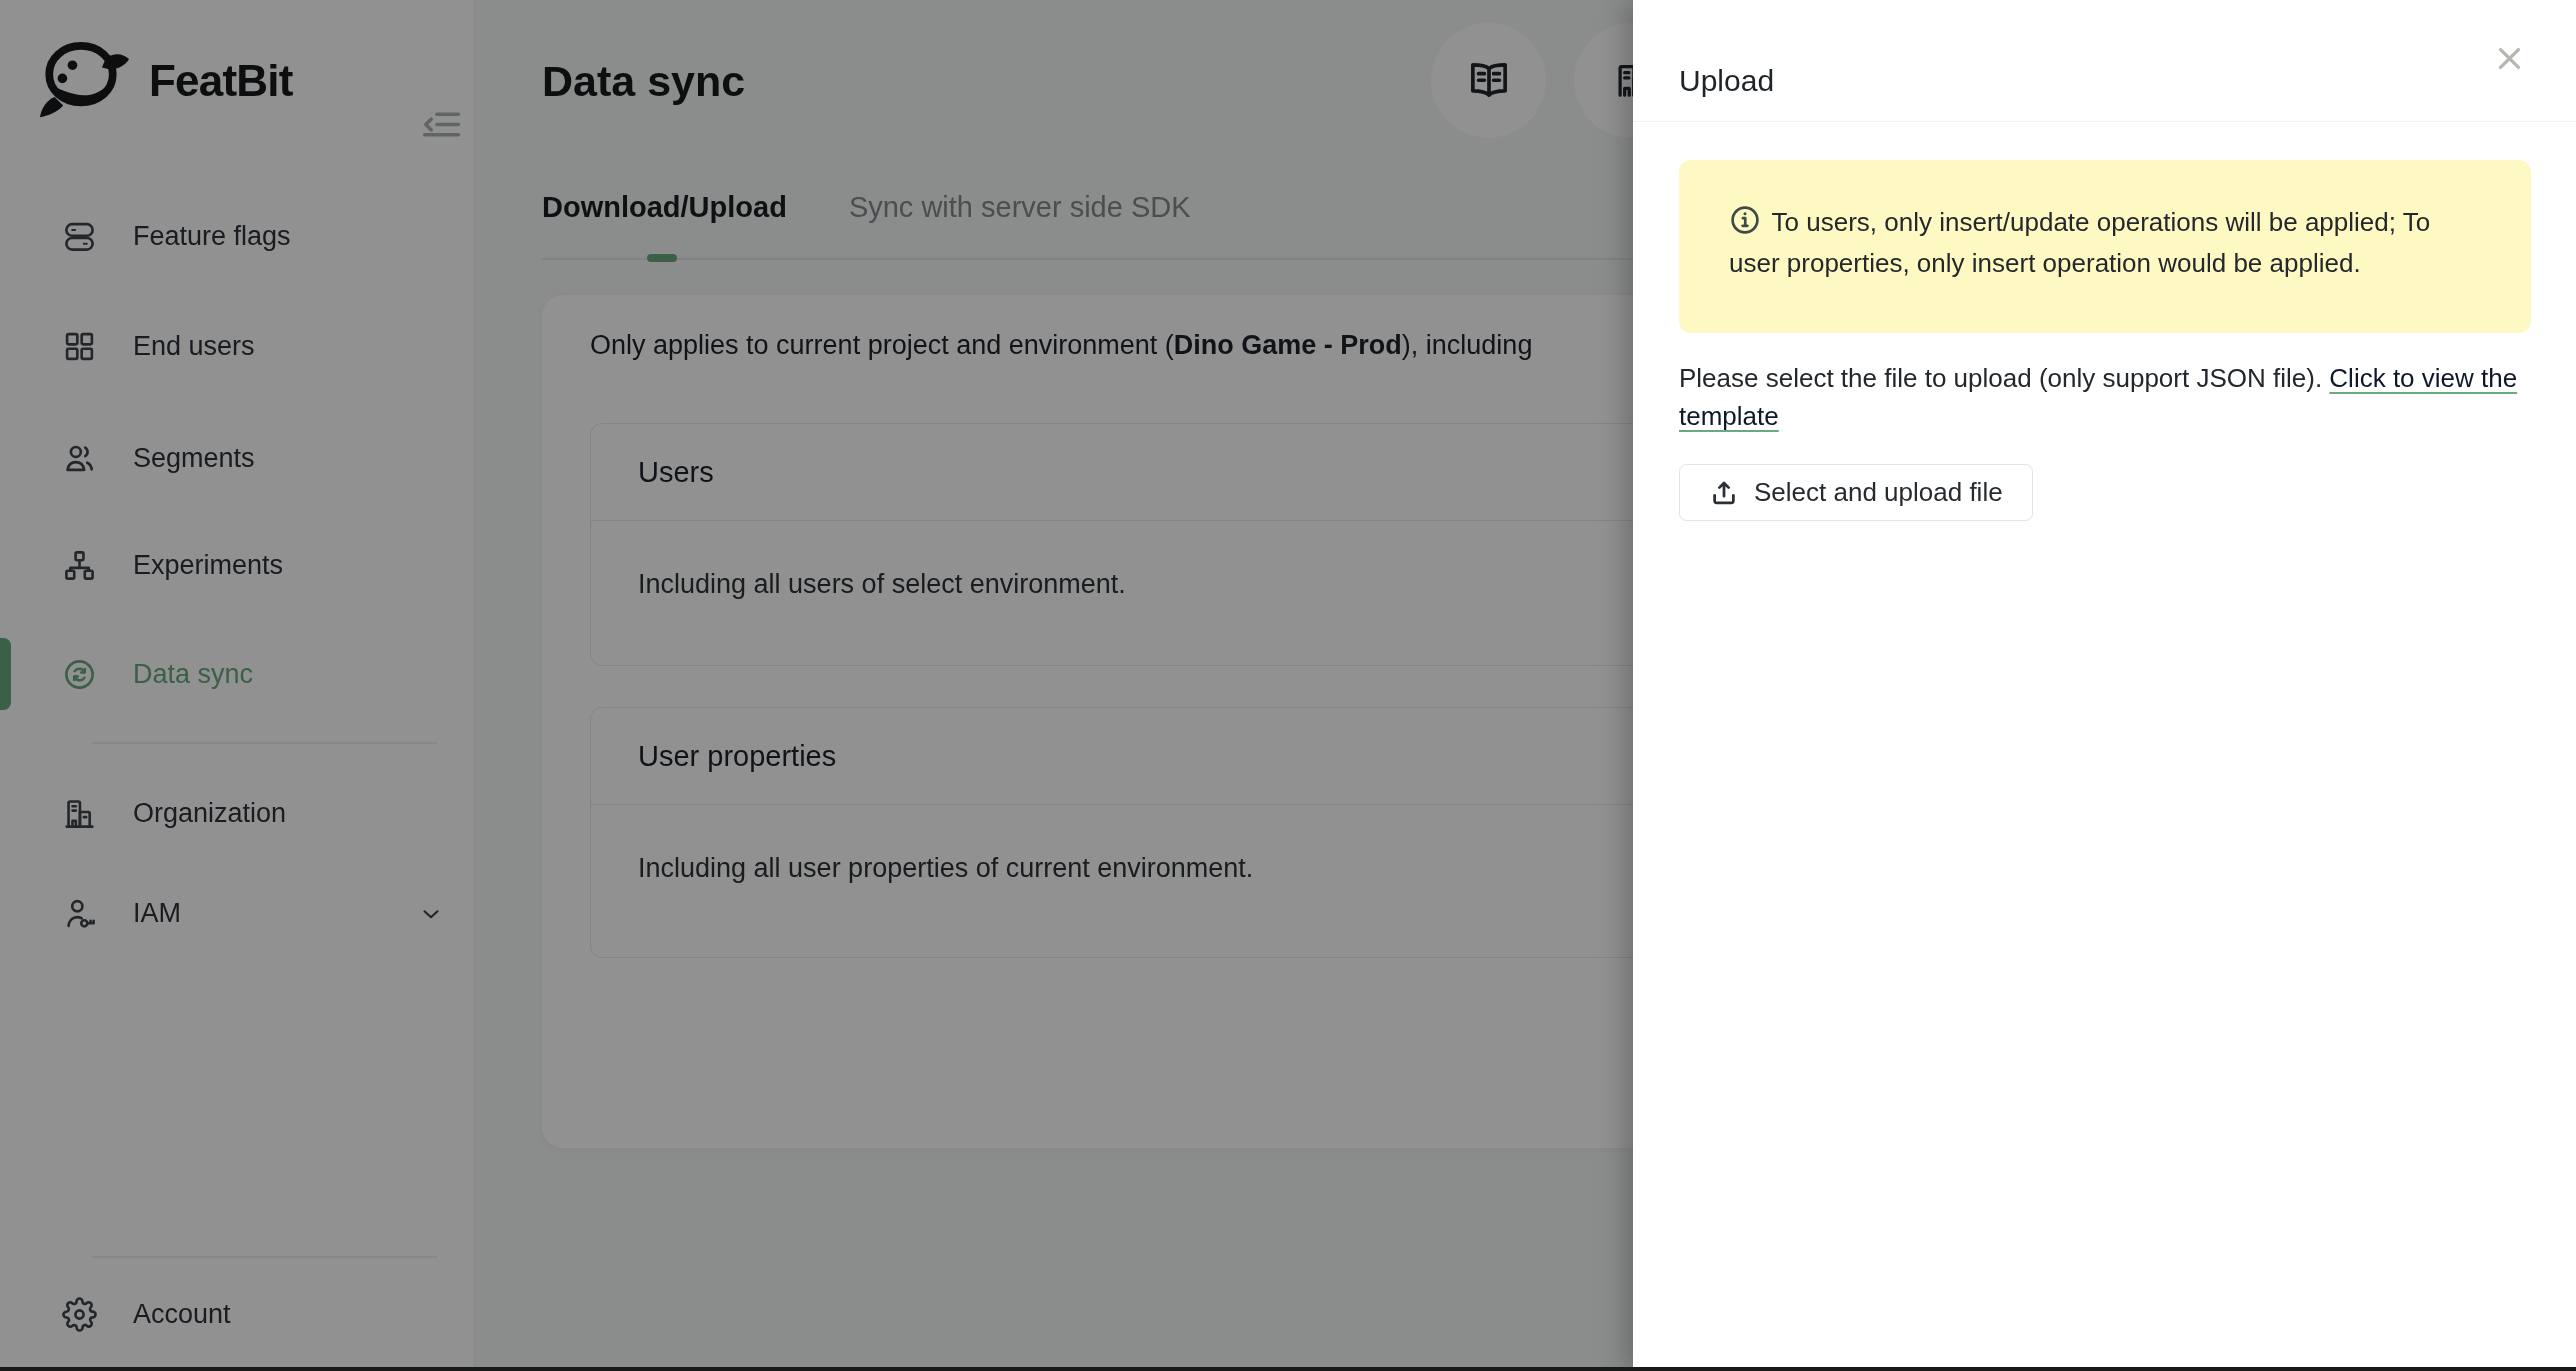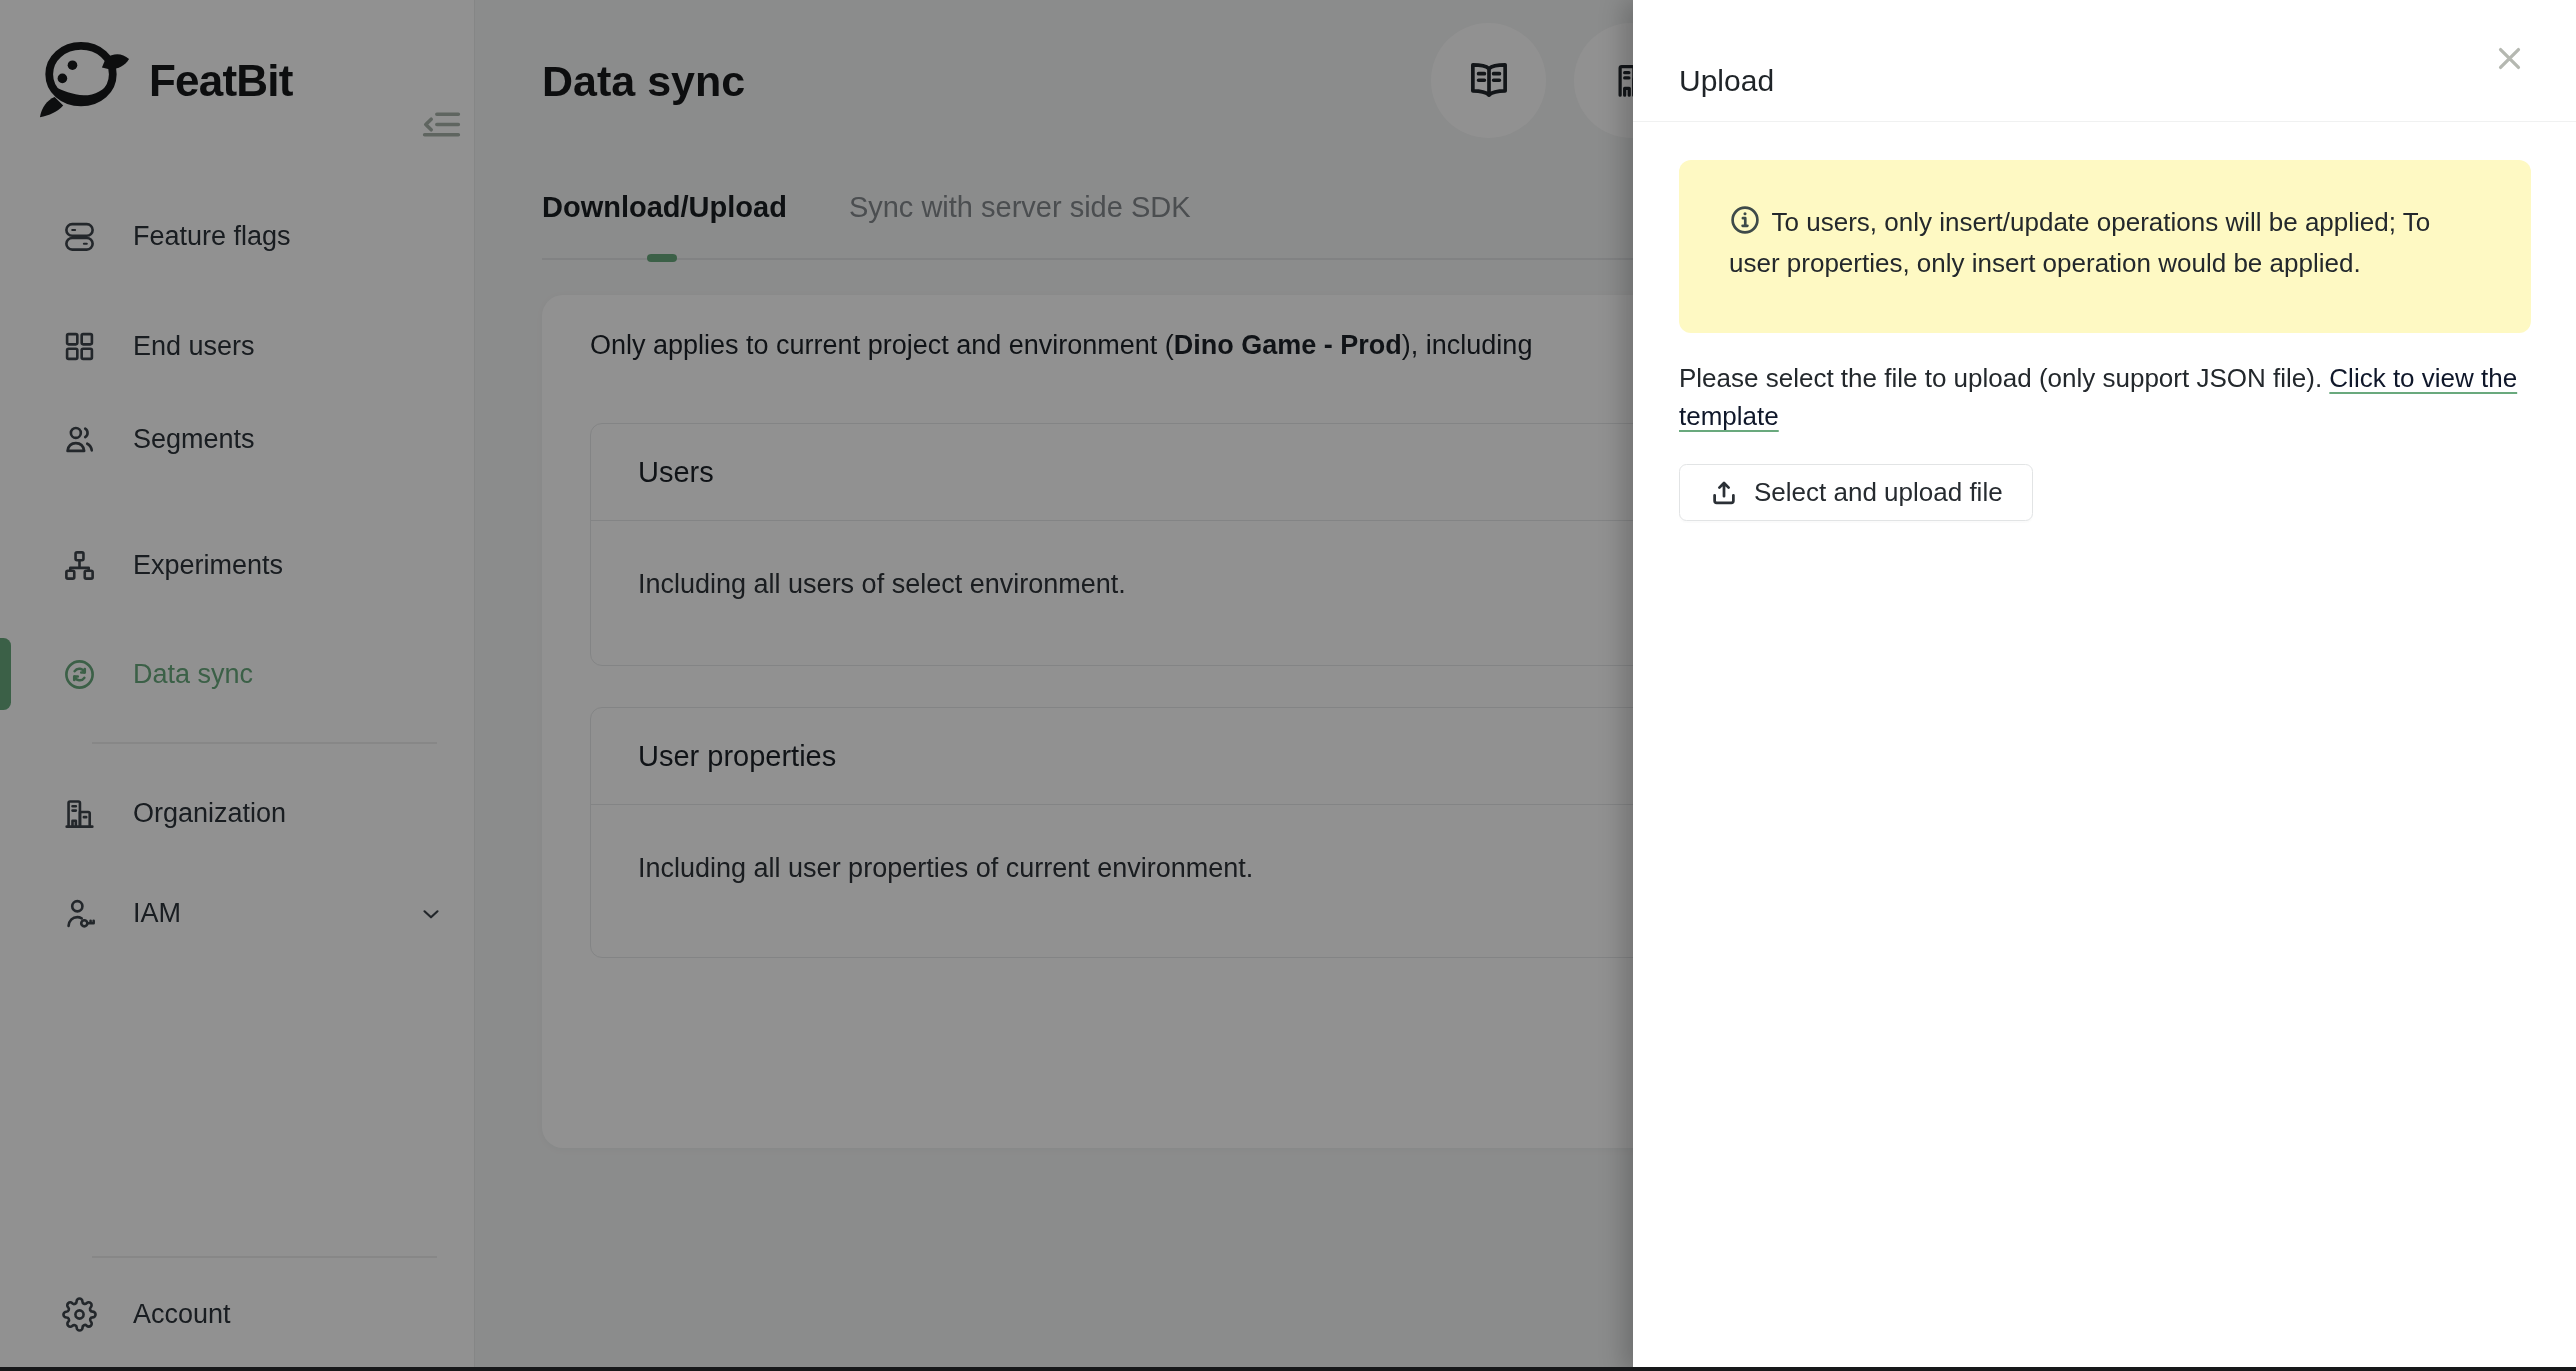"Segments" div.nav-item { top: 400px -> 419px }
